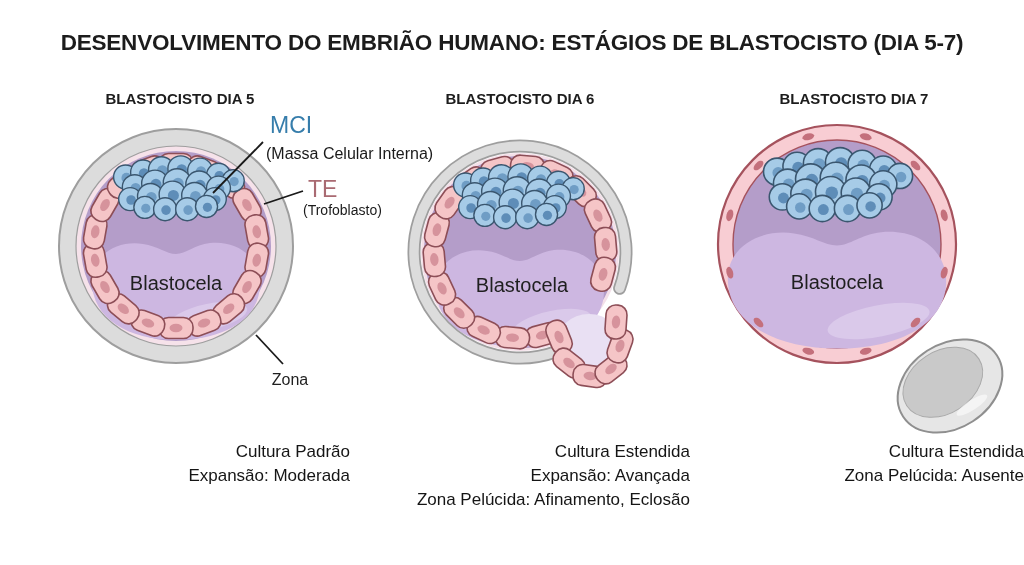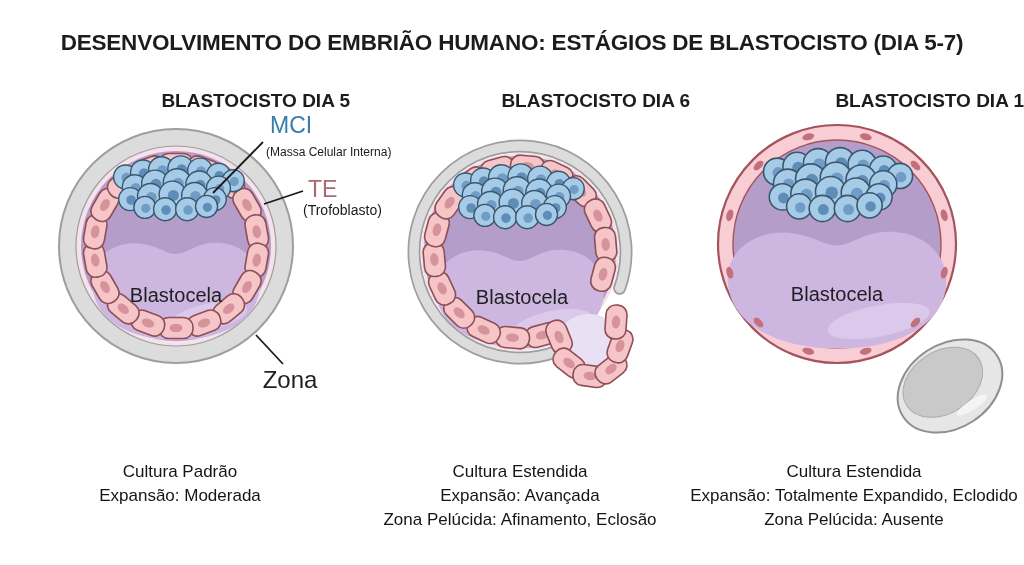"BLASTOCISTO DIA 5" .panel-heading { font-size: 19px -> 15px; text-align: right -> center }
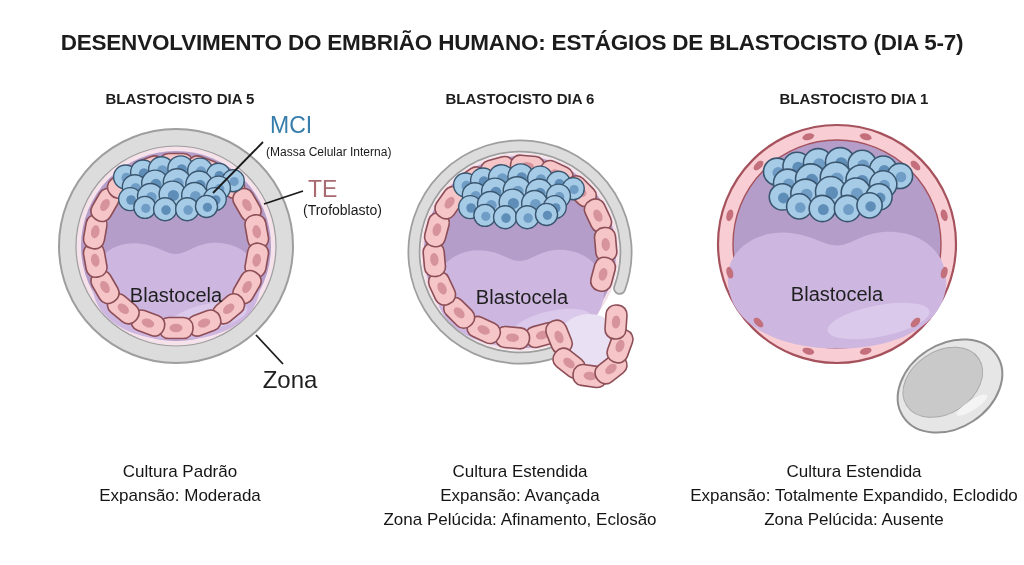"BLASTOCISTO DIA 1" div.panel-heading { text: 1 -> 7 }
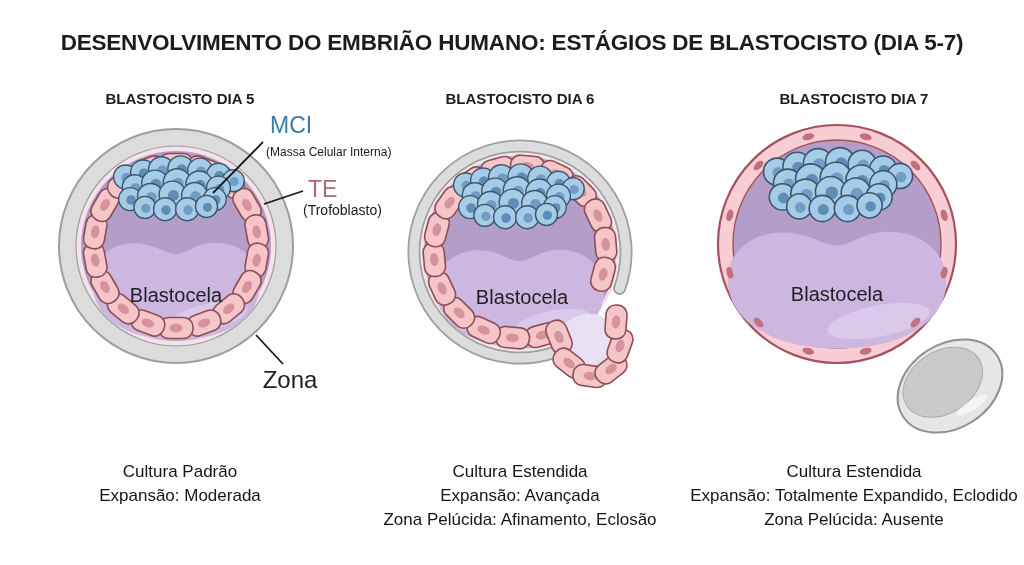"(Massa Celular Interna)" #mci-full { font-size: 12px -> 16px }
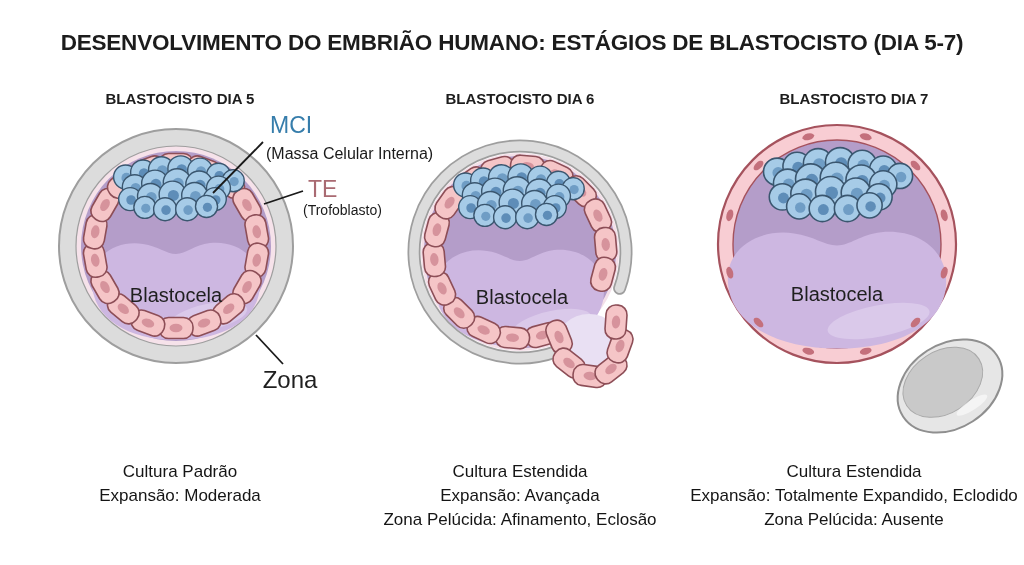"Blastocela" .cavity-label { margin-top: 12px -> none }
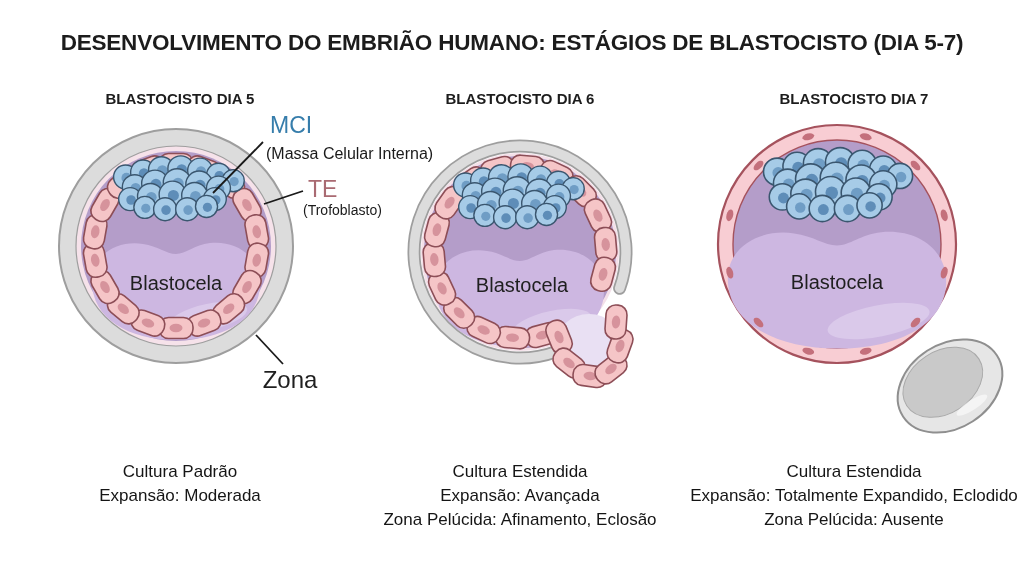"Zona" #zona-label { font-size: 24px -> 16px }
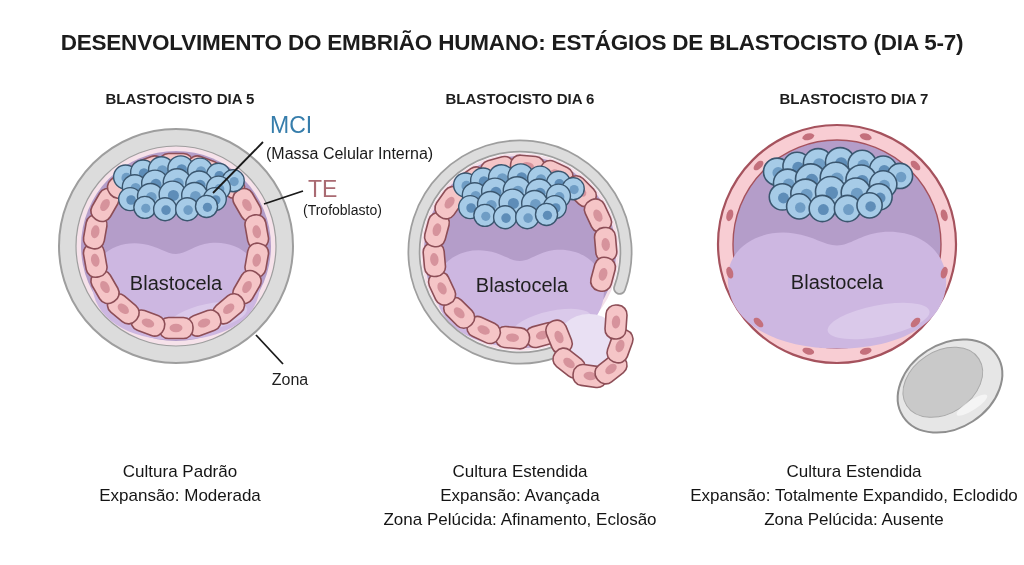"Cultura Padrão" .caption { text-align: center -> right; top: 460px -> 440px }
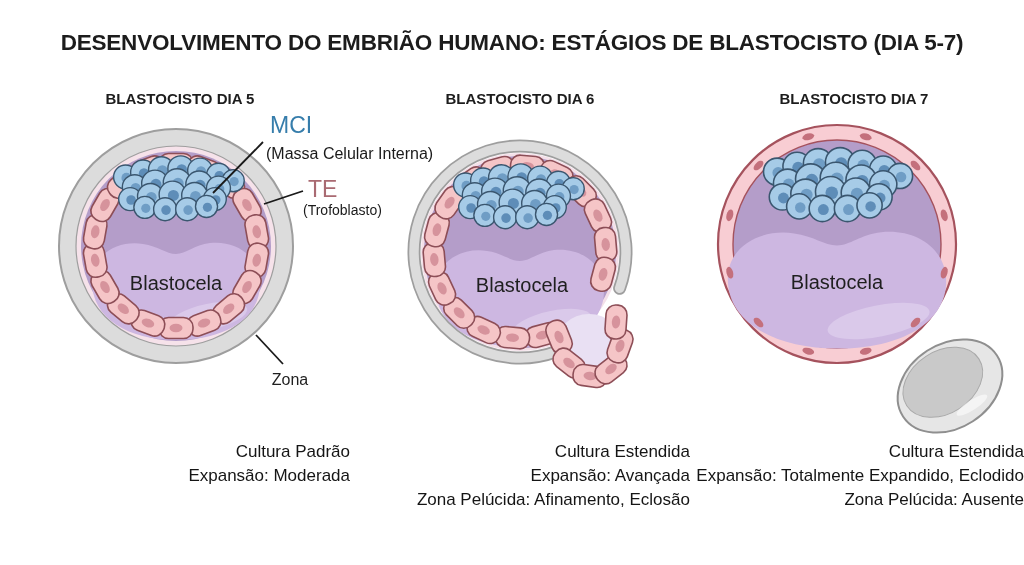"Expansão: Totalmente Expandido, Eclodido" div { html: <div>Expansão: Totalmente Expandido, Eclodido</div> -> none }
